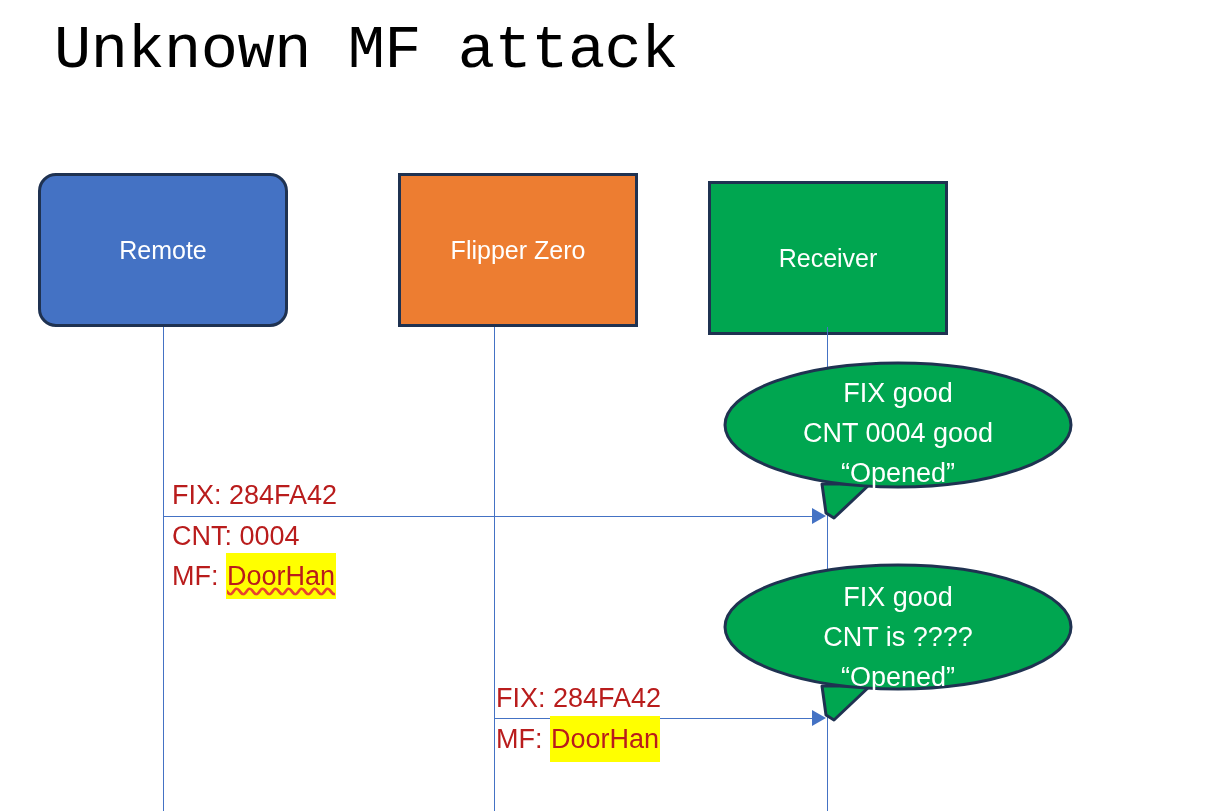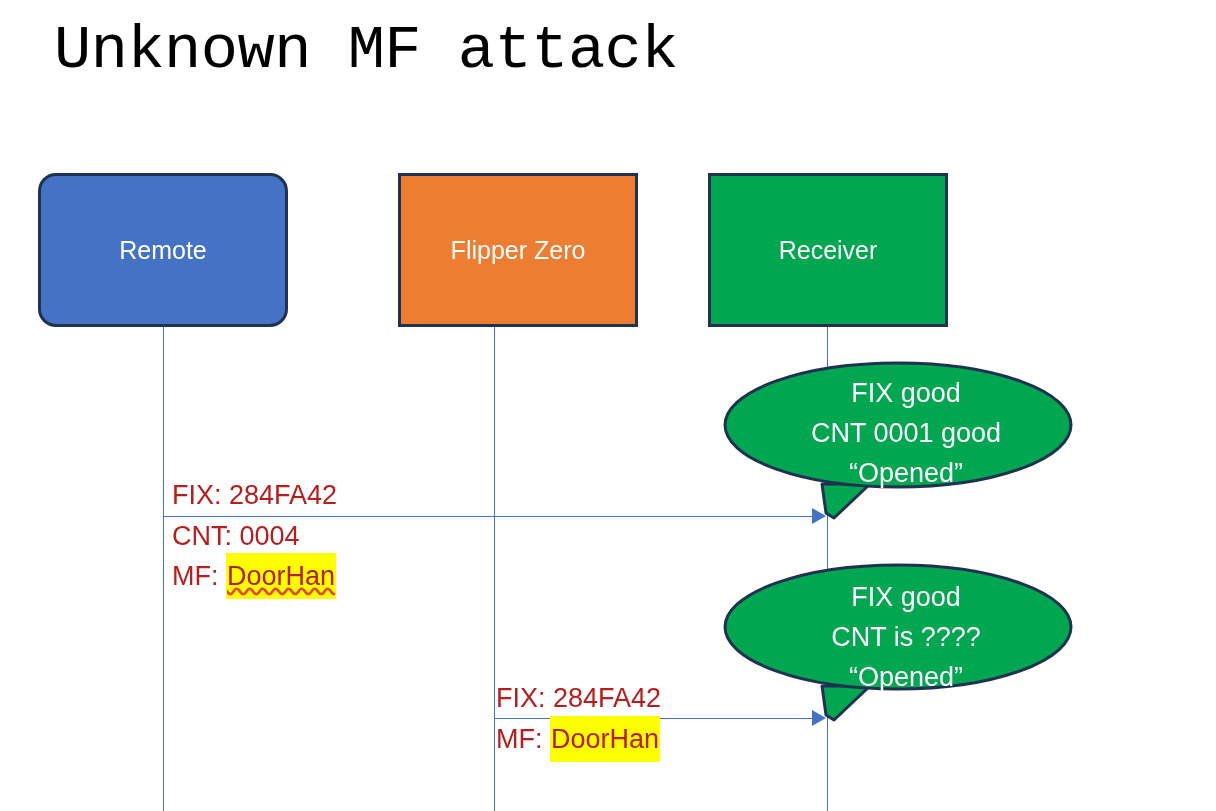"Receiver" #actor-receiver { margin-top: none -> 8px }
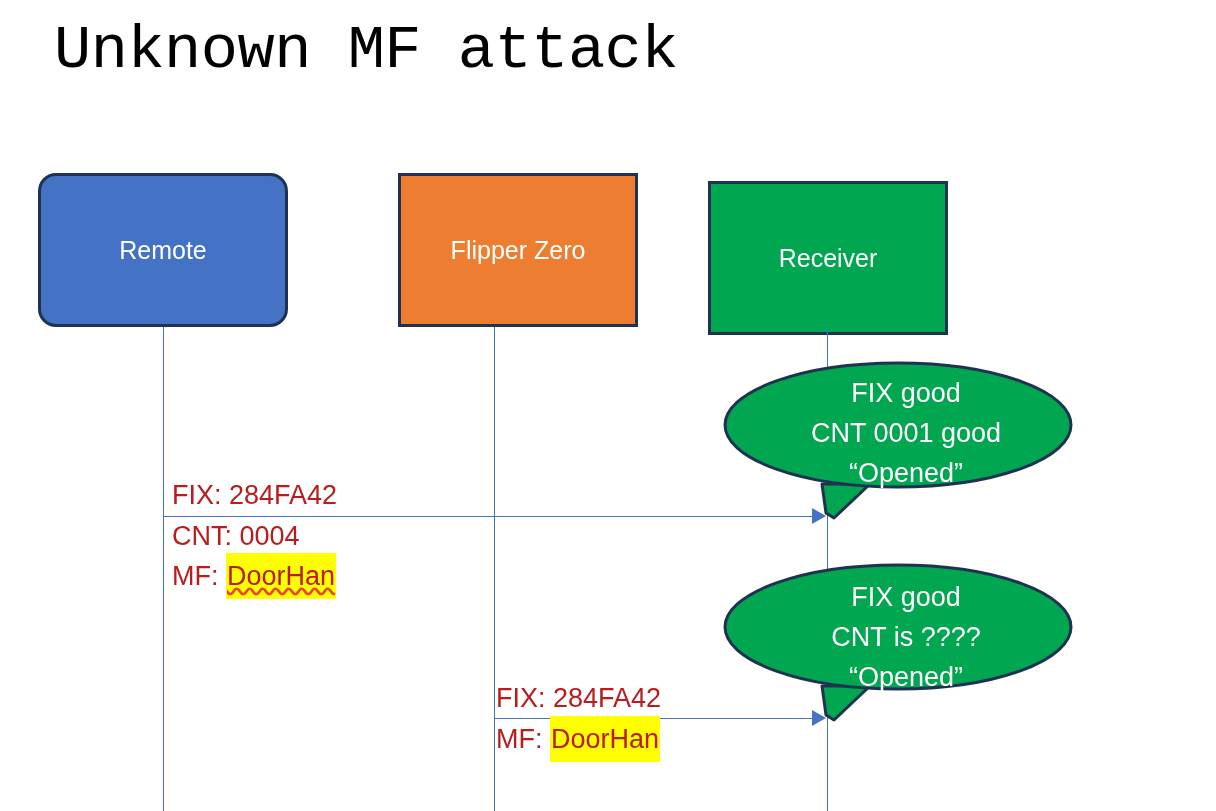"FIX good" .callout-text { left: 8px -> 0 }
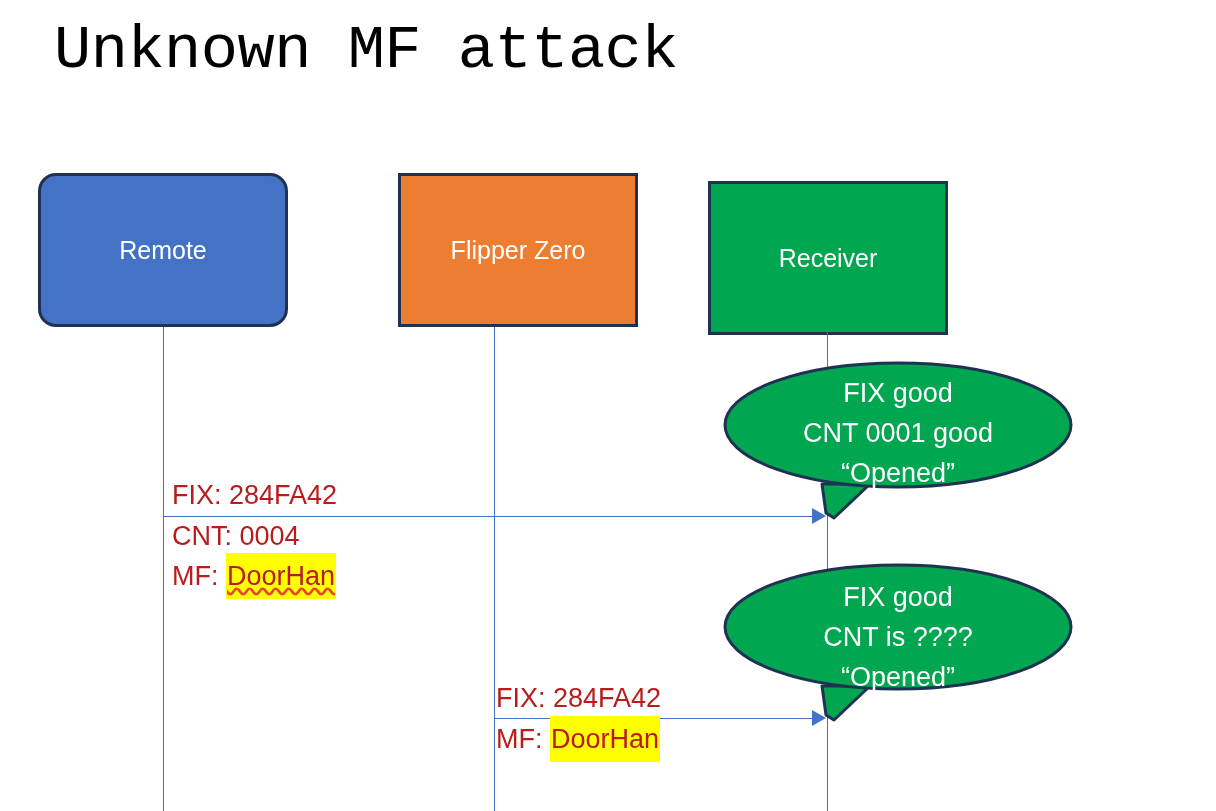"CNT 0001 good" div { text: 0001 -> 0004 }
